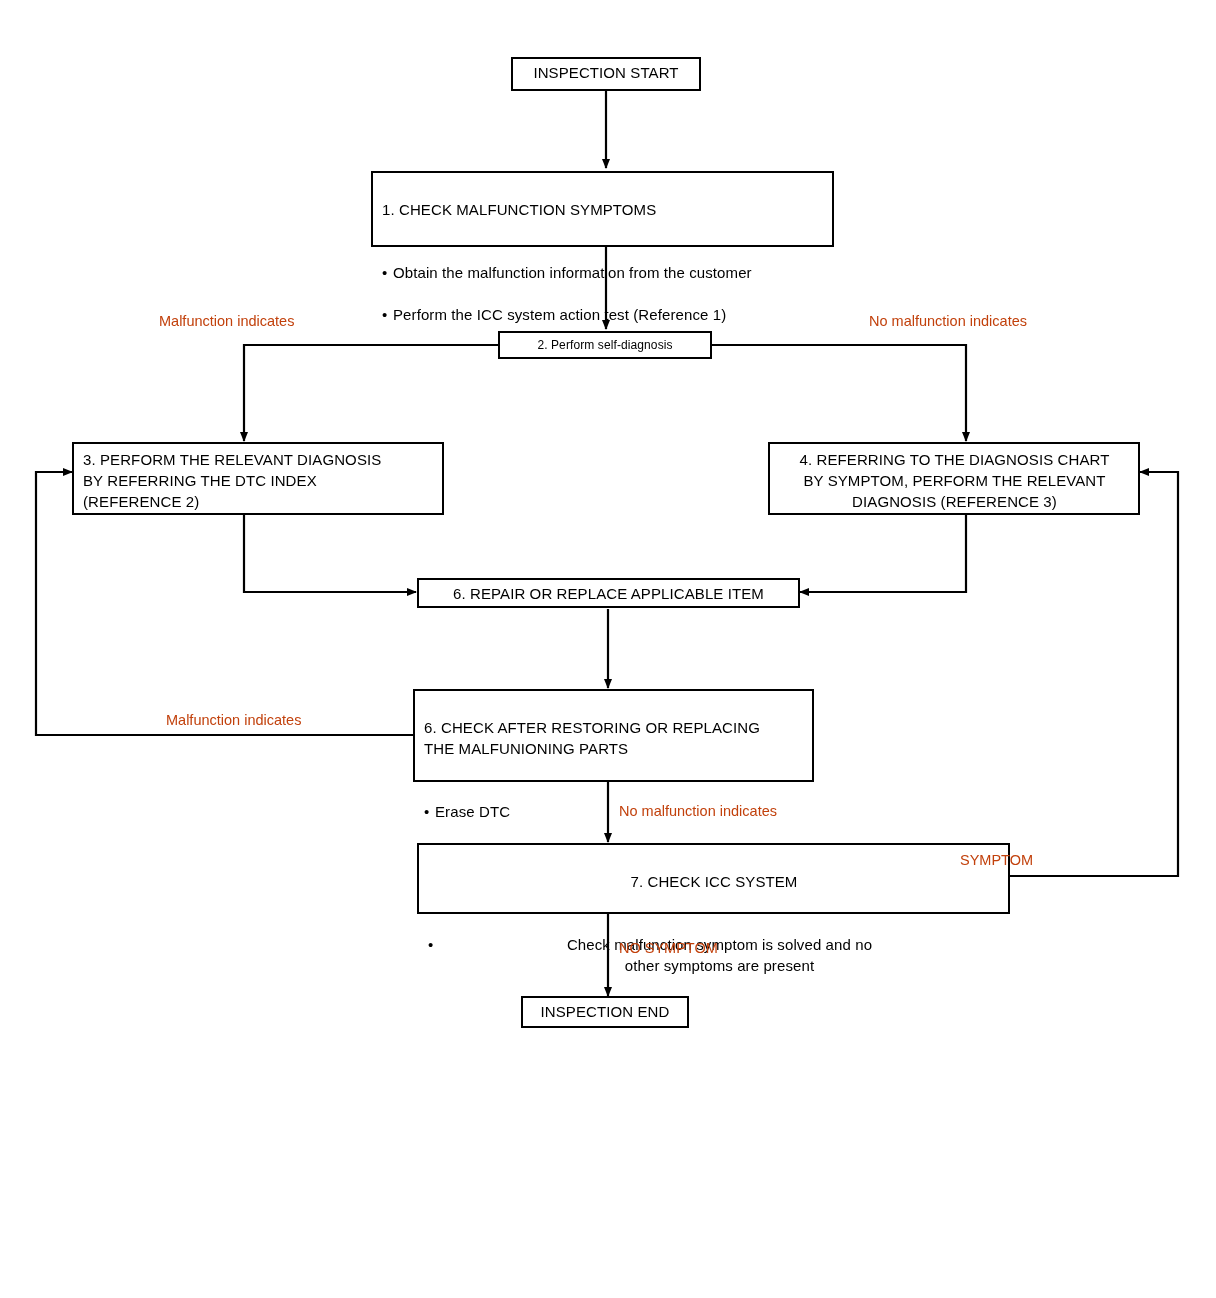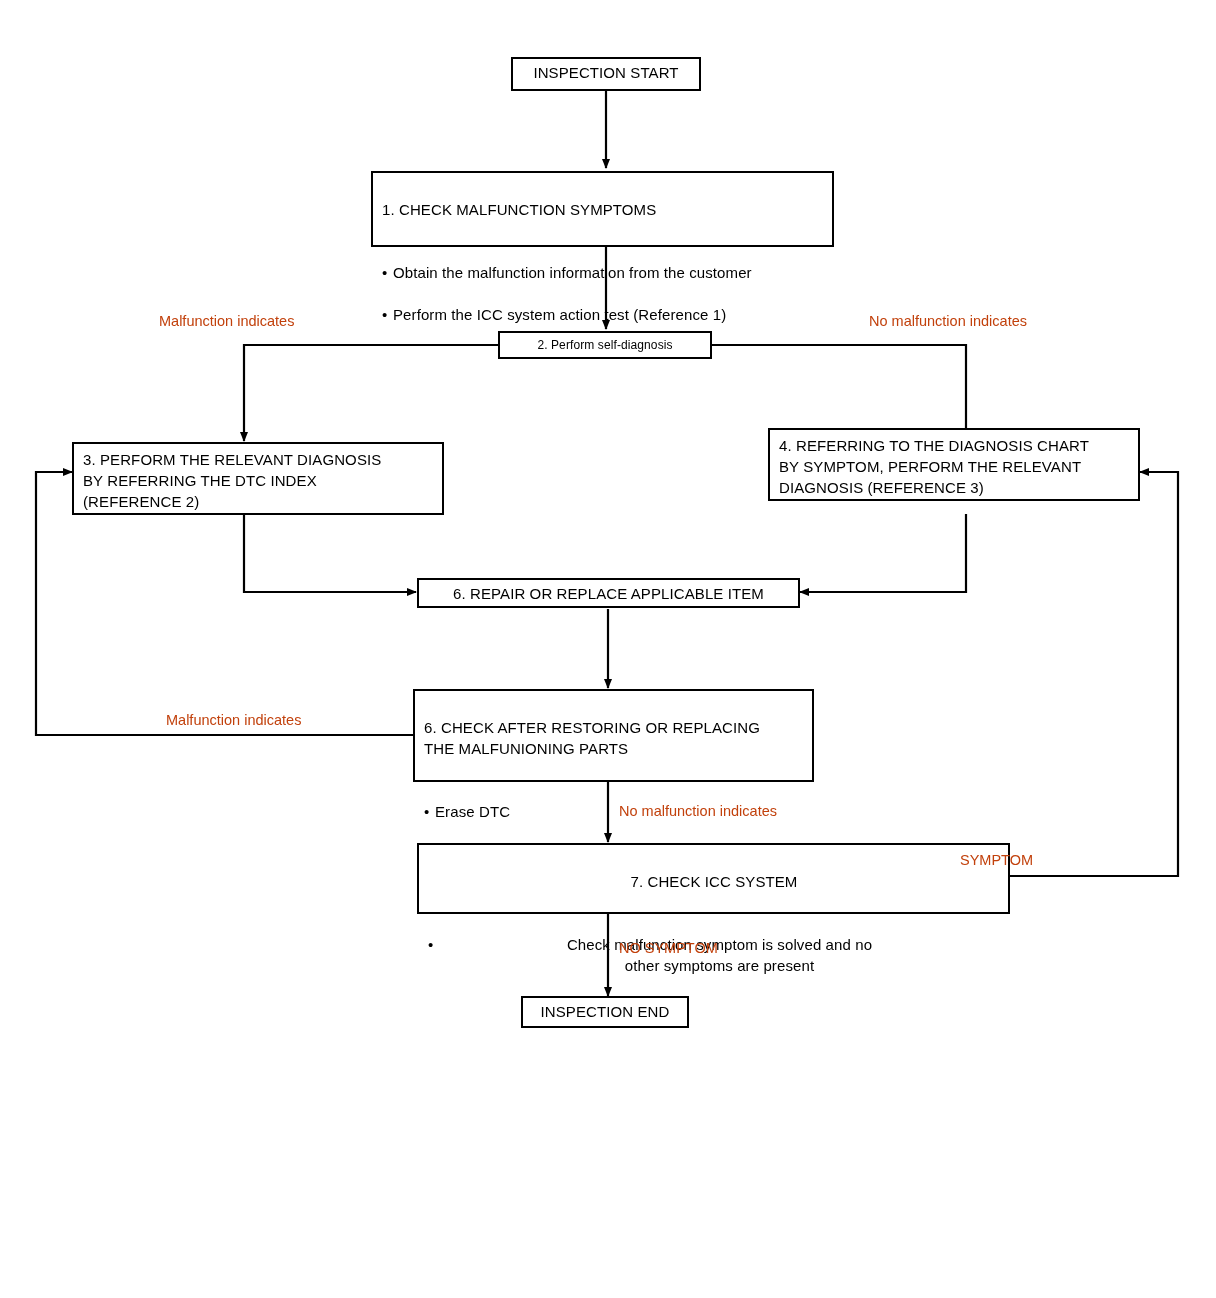"4. REFERRING TO THE DIAGNOSIS" div.node { text-align: none -> center; top: 428px -> 442px }
